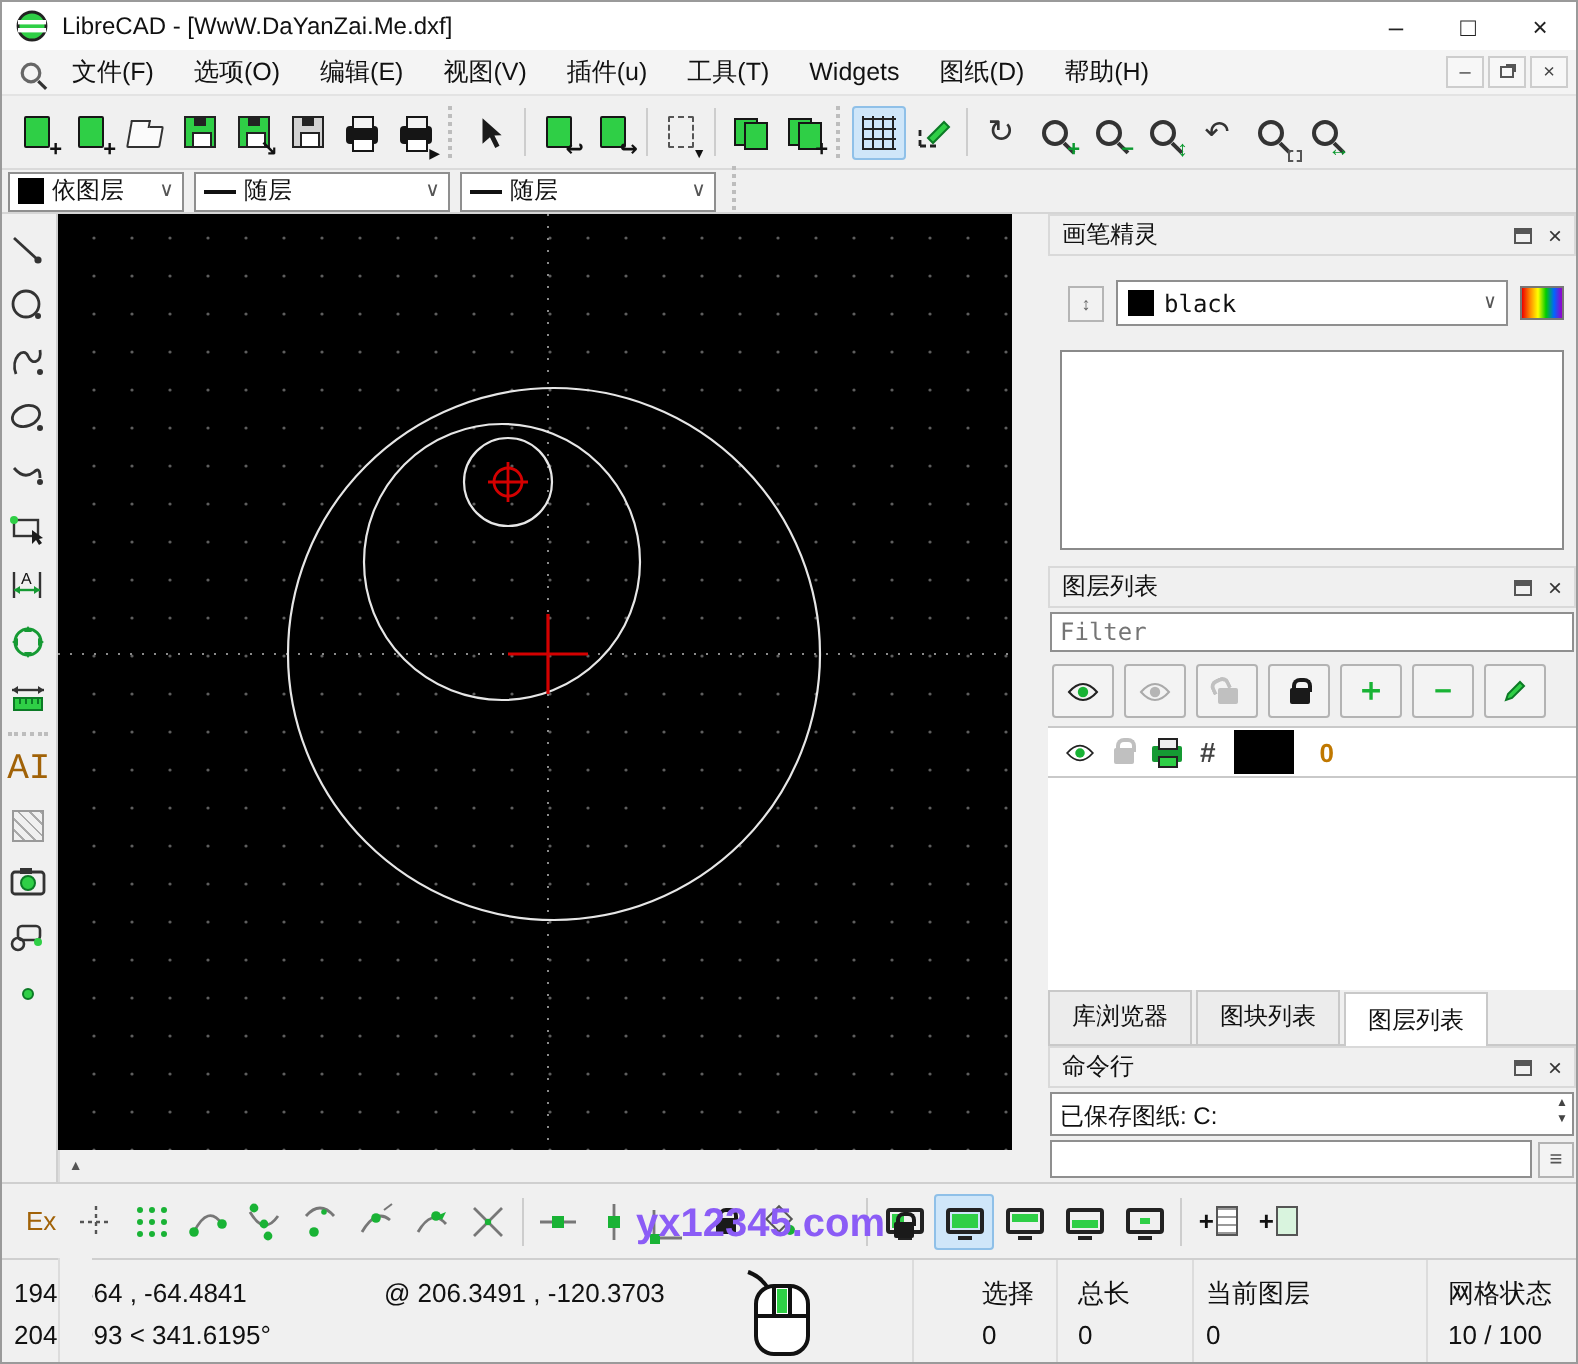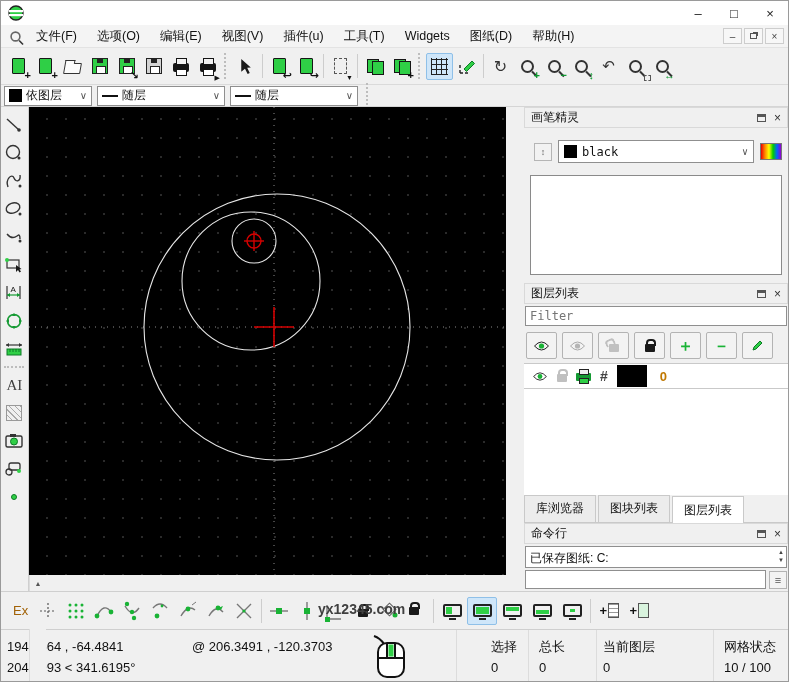"LibreCAD - [WwW.DaYanZai.Me.dxf]" span.title { html: none -> <span>LibreCAD - [WwW.DaYanZai.Me.dxf]</span> }
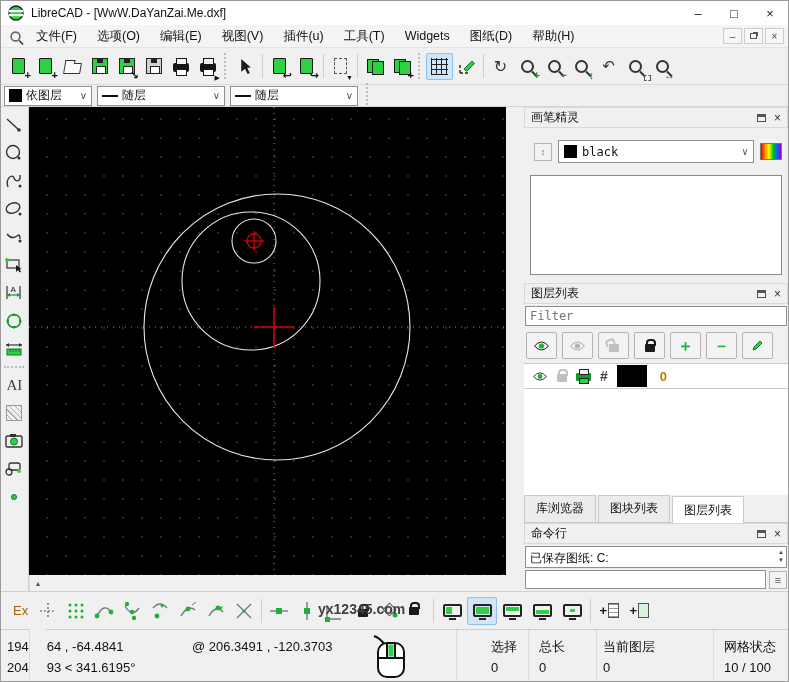"AI" span { color: #404040 -> #a16207; font-family: Liberation Serif, serif -> Liberation Mono, monospace; font-size: 15px -> 18px }
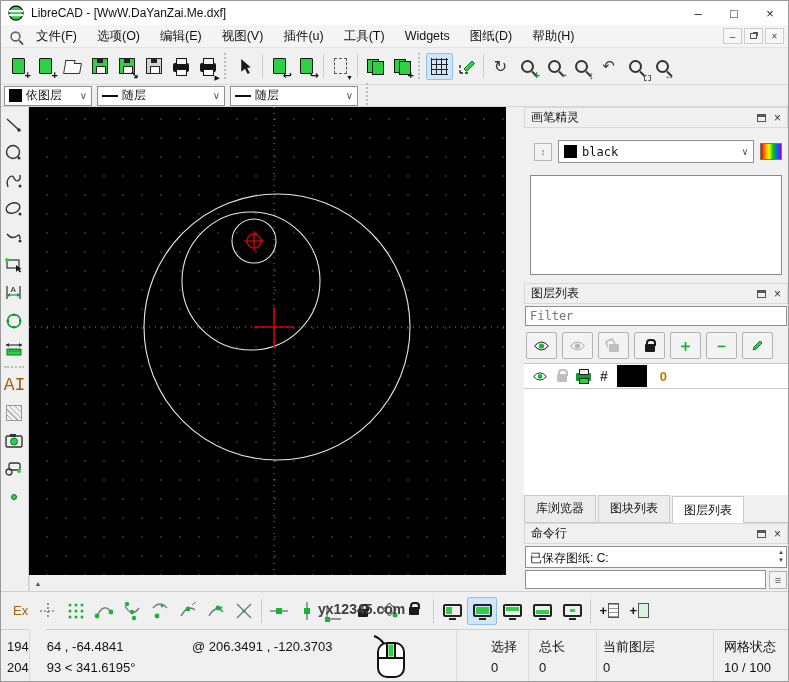"yx12345.com" .watermark { color: #404040 -> #8b5cf6; font-size: 14px -> 20px }
